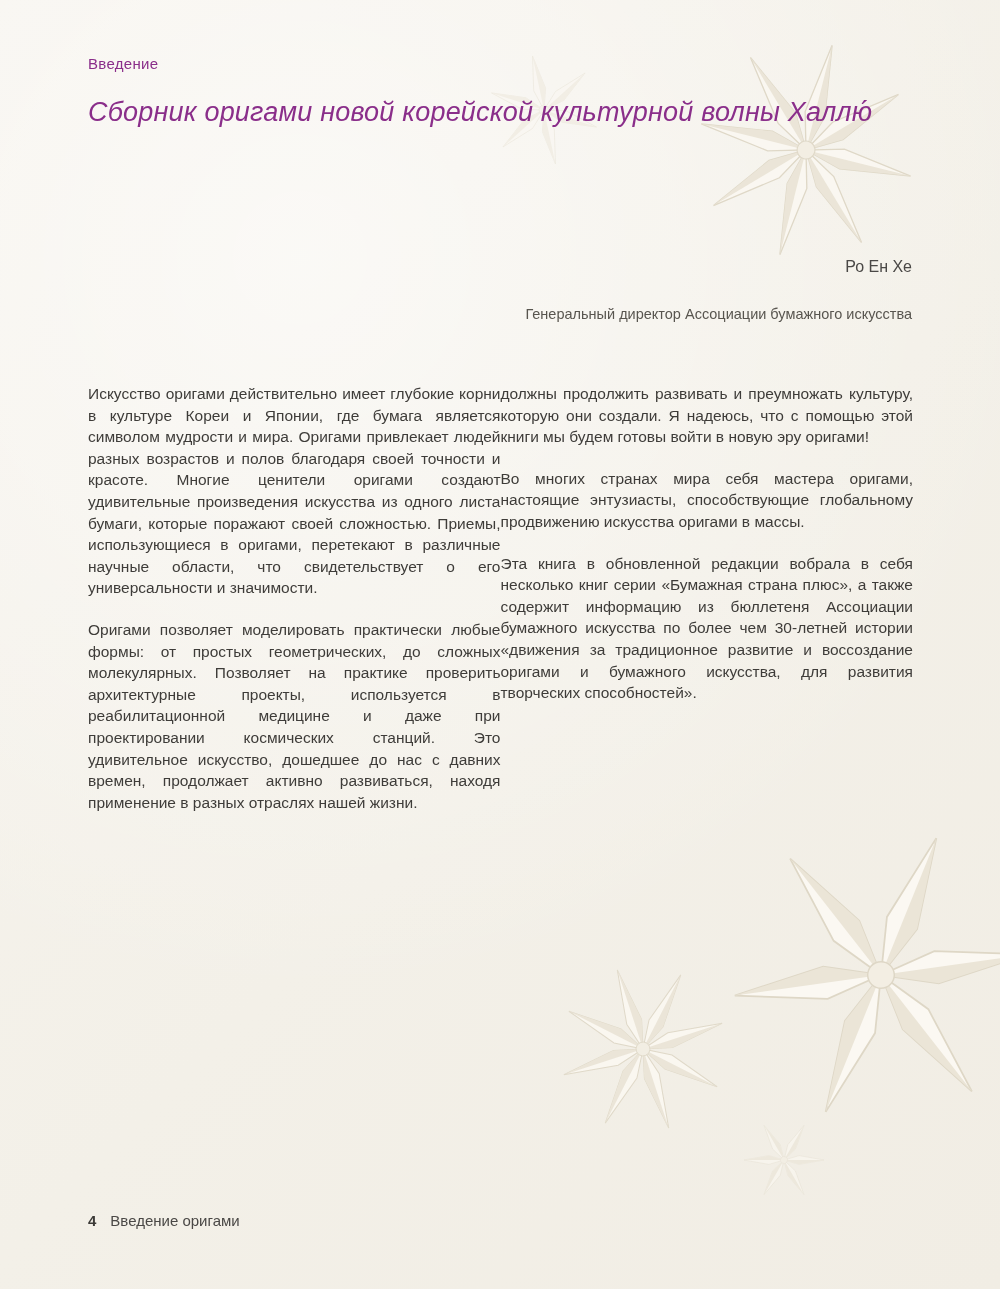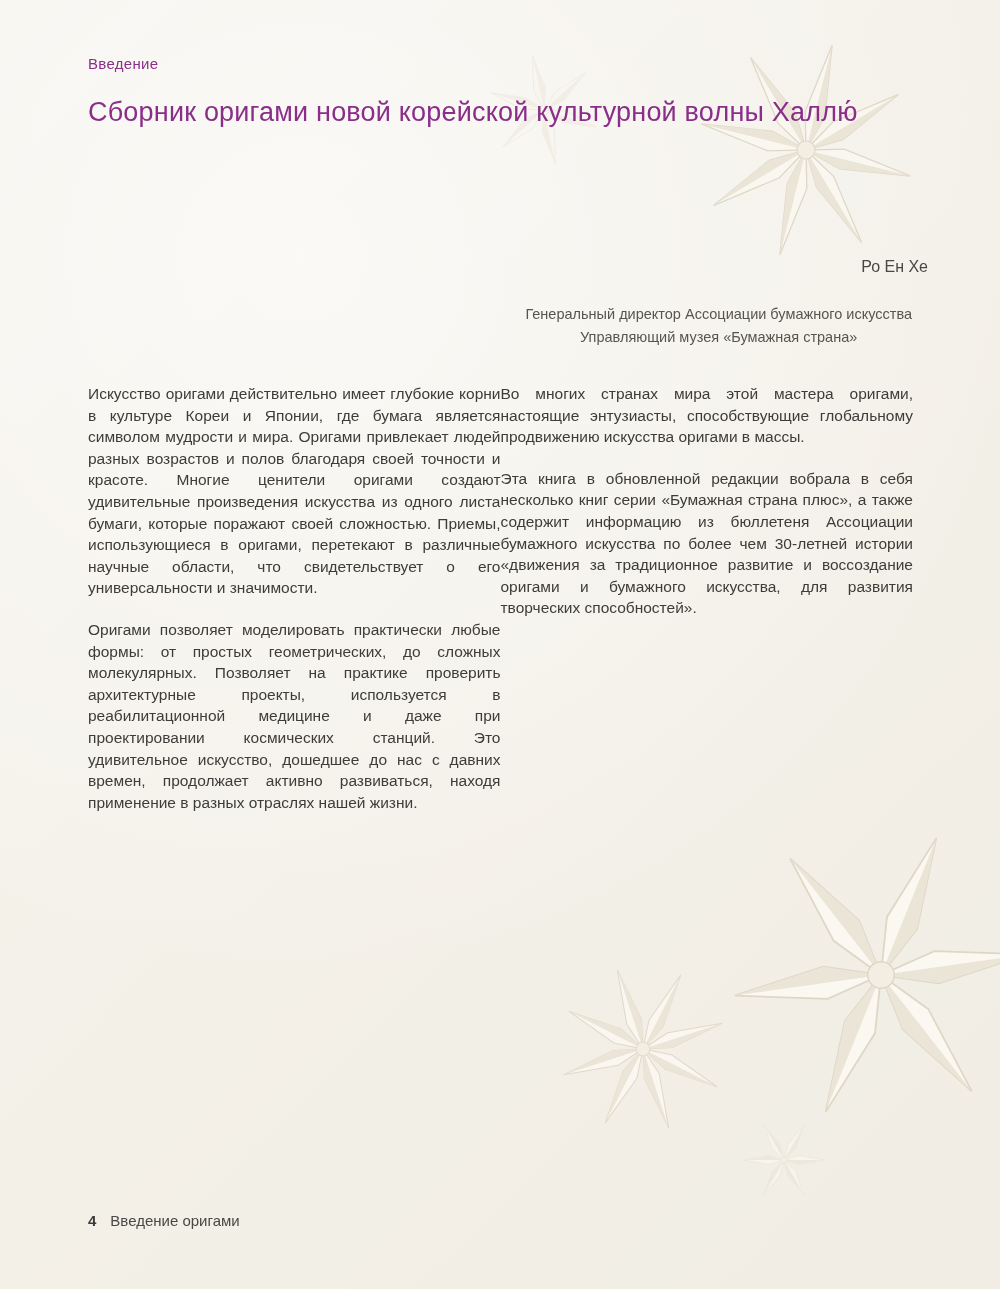"Сборник оригами новой корейской" .title { font-style: none -> italic }
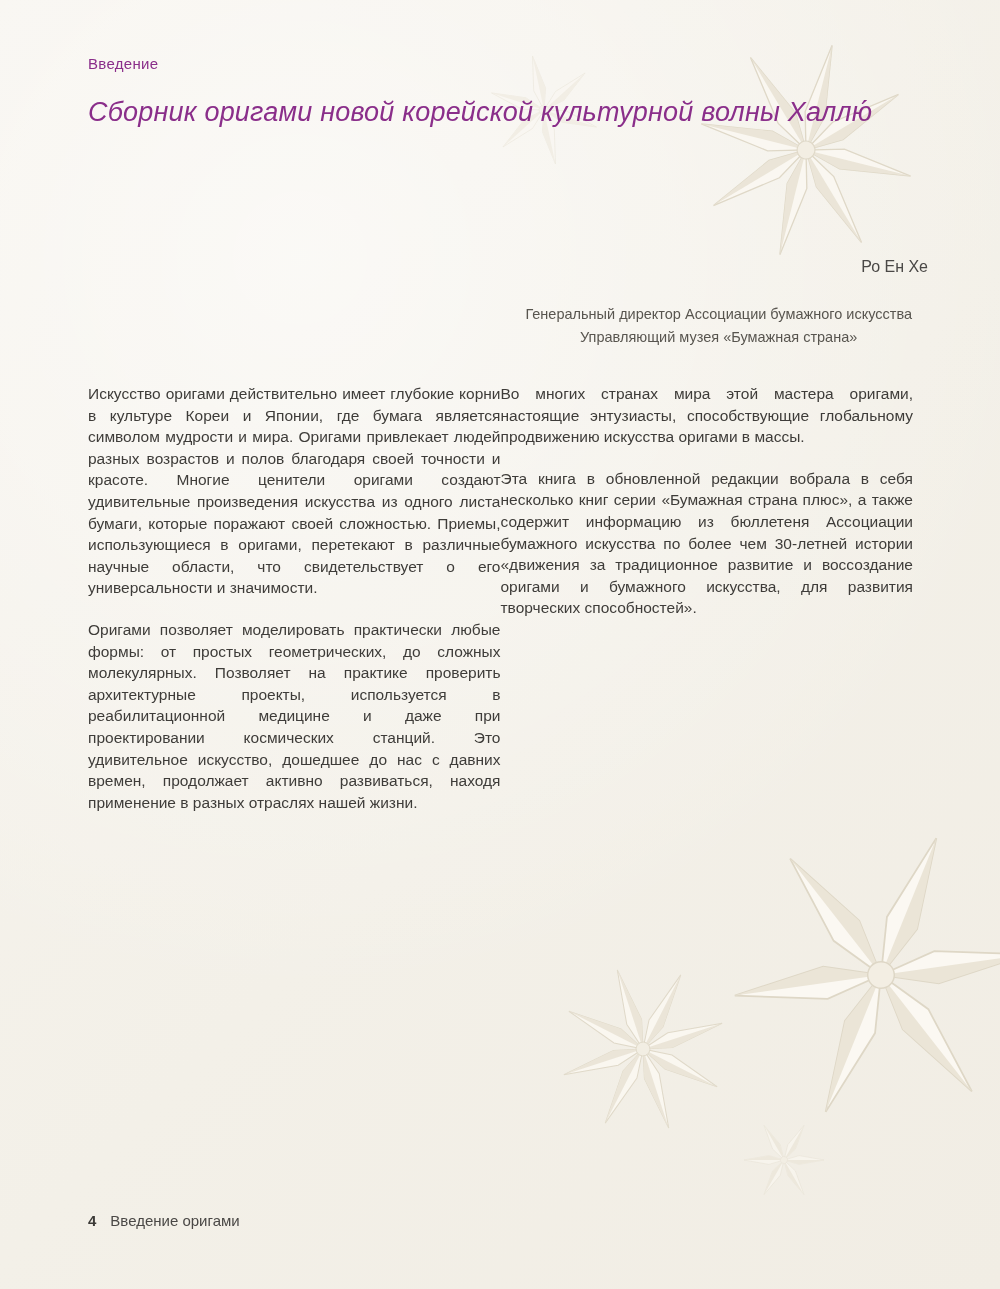"Ро Ен Хе" .author-name { right: 72px -> 88px }
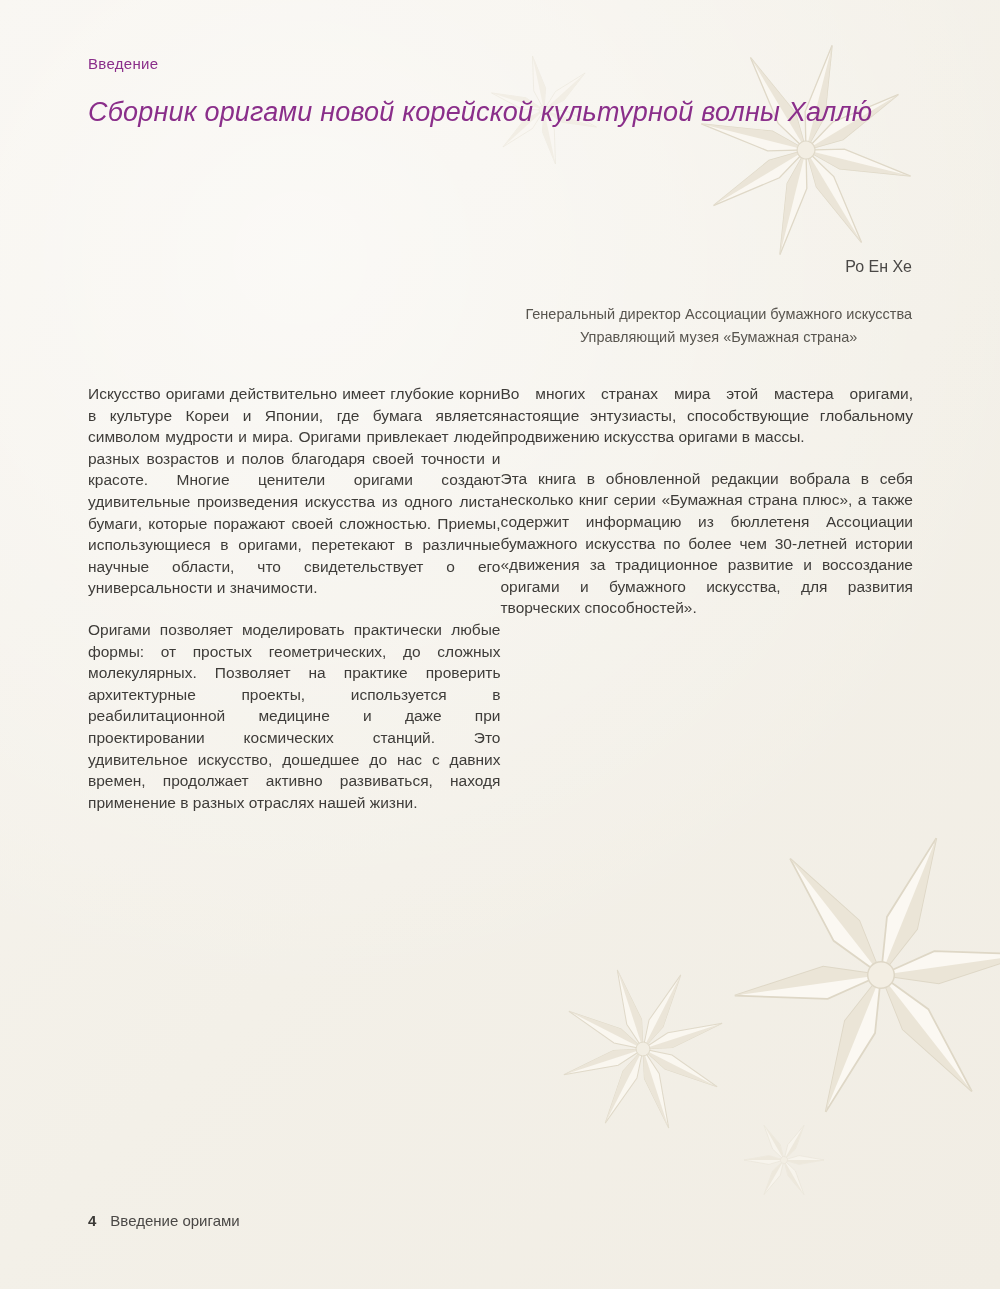"Генеральный директор Ассоциации" .author-roles { text-align: center -> left }
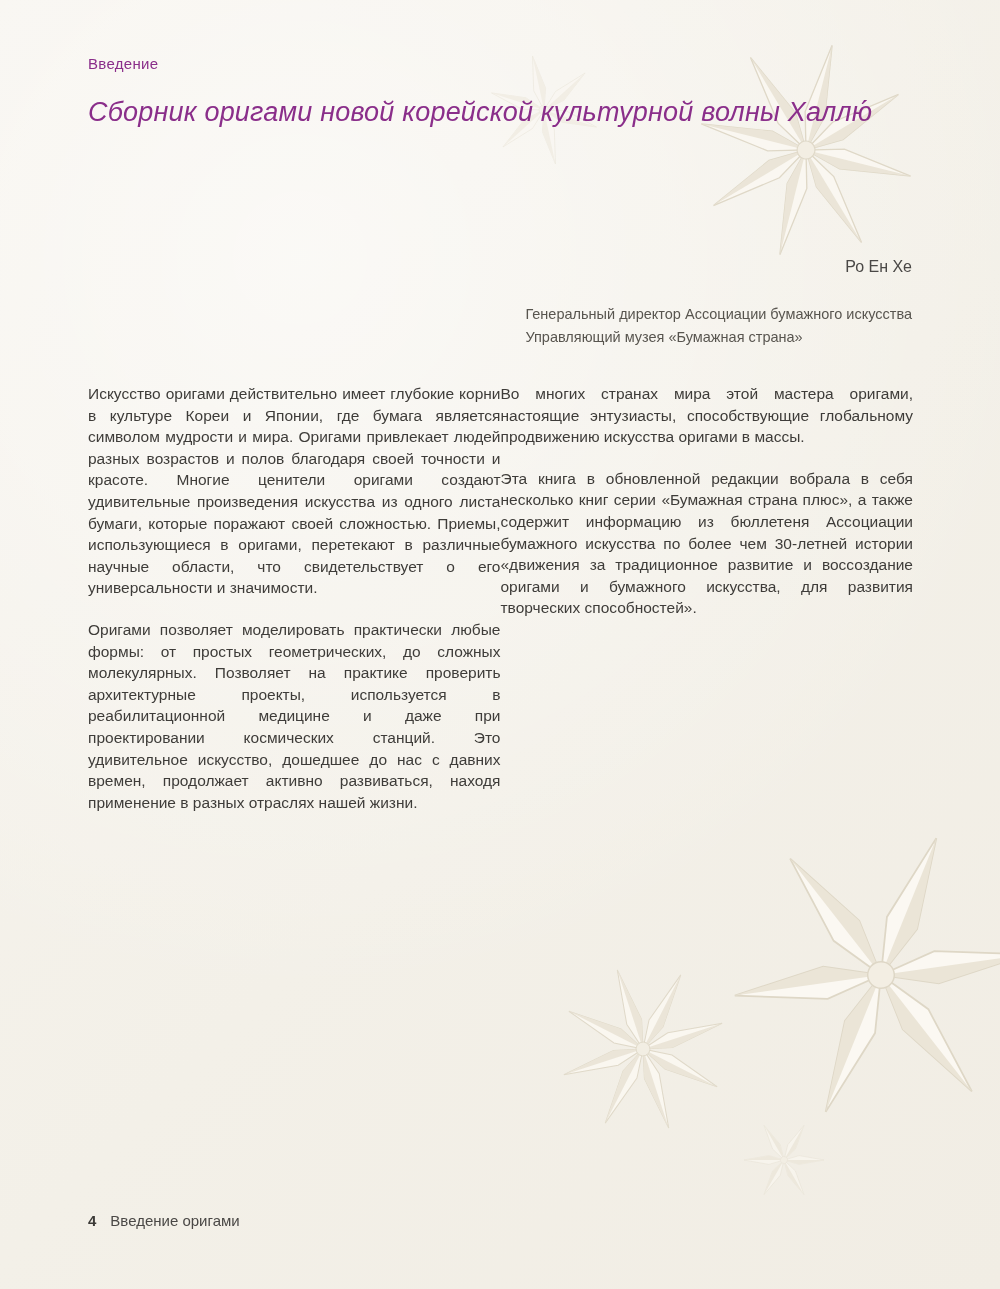"Управляющий музея «Бумажная страна»" div { html: <div>Управляющий музея «Бумажная страна»</div> -> none }
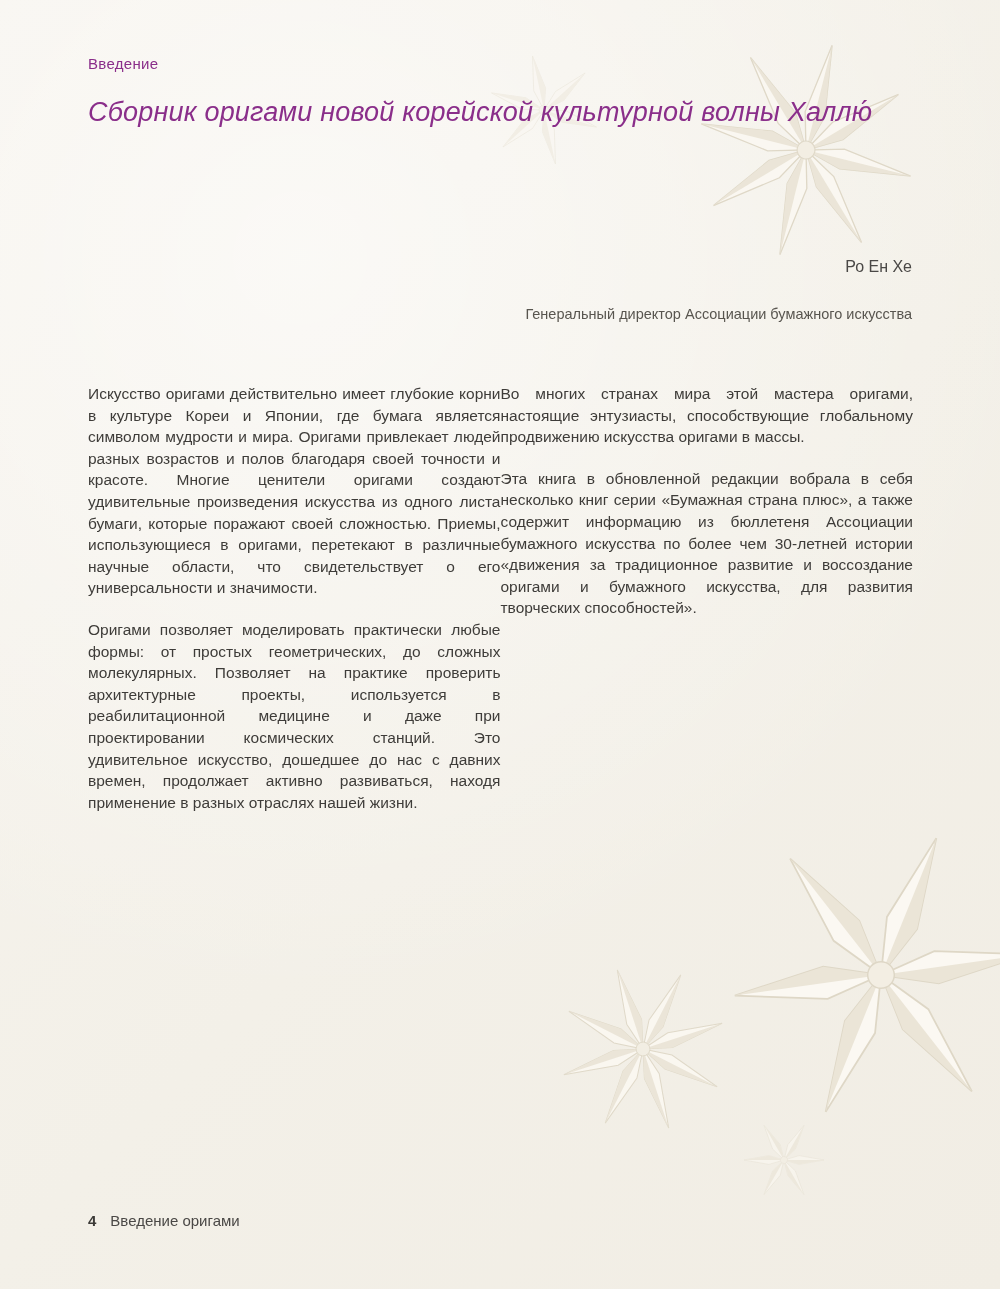"должны продолжить развивать и" p { html: none -> <p>должны продолжить развивать и преумножать культуру, которую они создали. Я надеюсь, что с помощью этой книги мы будем готовы войти в новую эру оригами!</p> }
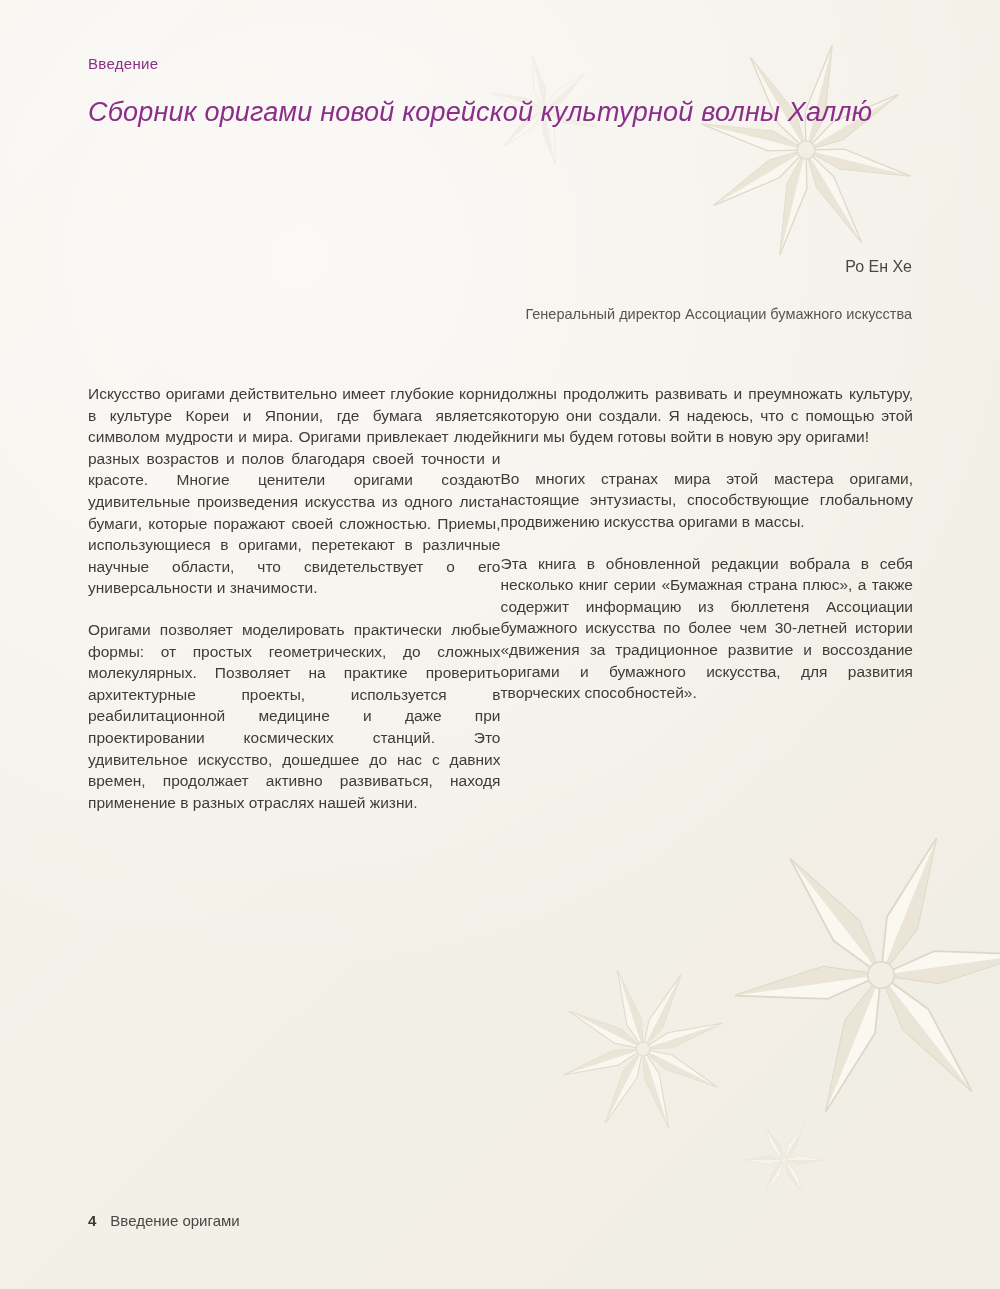"Во многих странах мира этой" p { text: этой -> себя }
